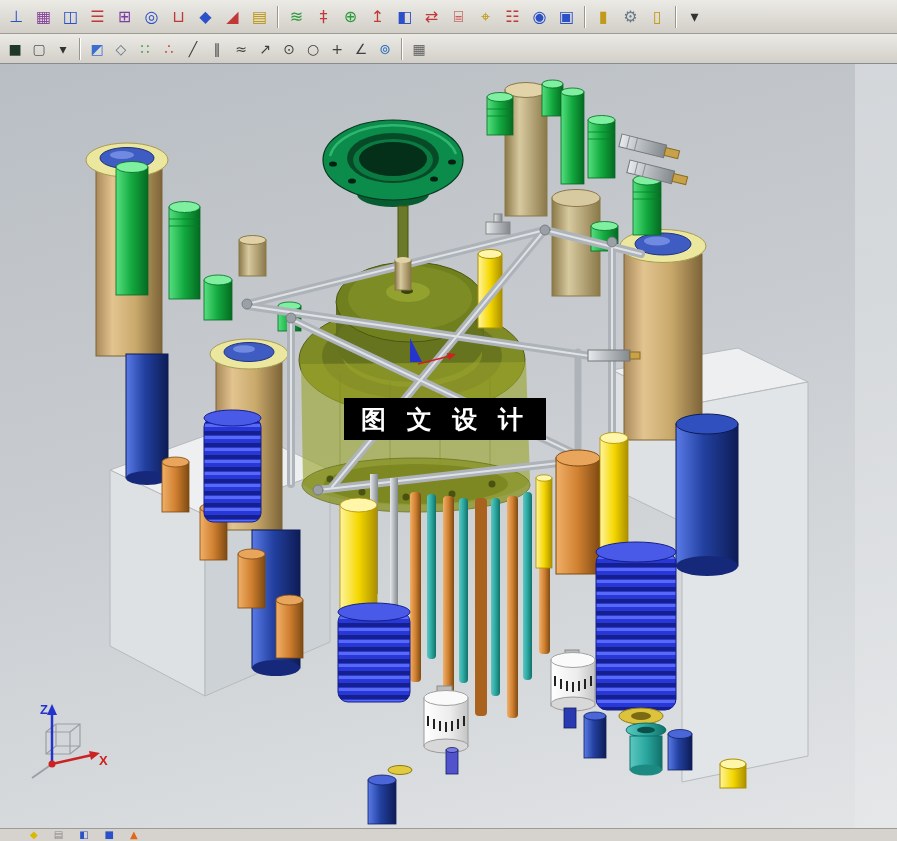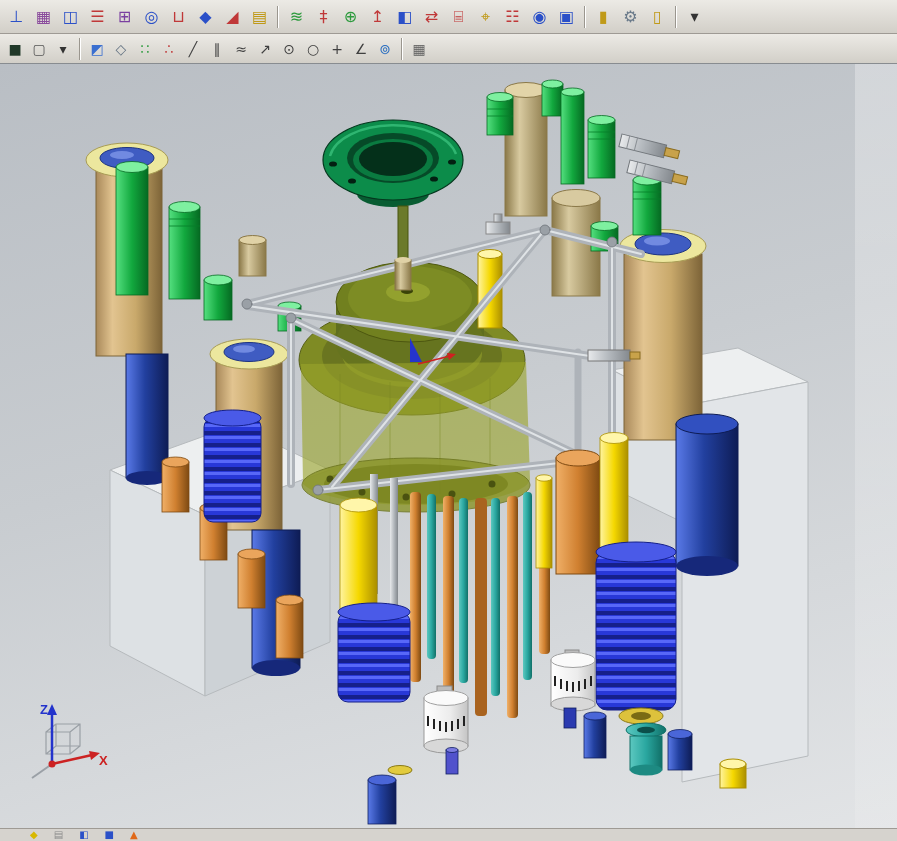"图 文 设 计" div.watermark { html: none -> <div>图 文 设 计</div> }
